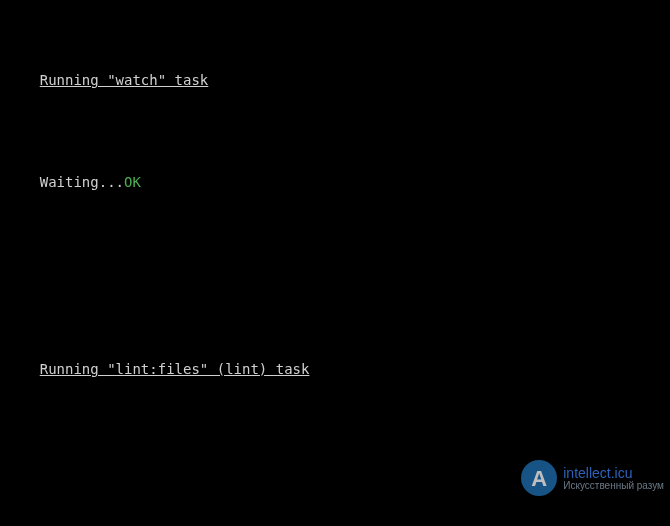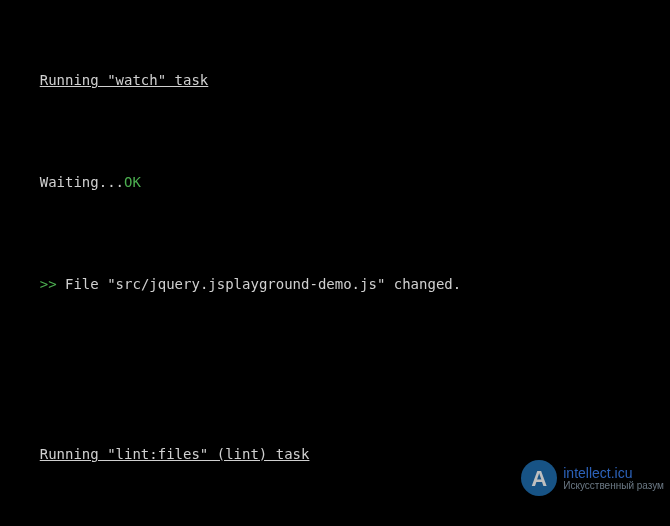">> File" span.line { html: <span> <span>&gt;&gt; </span><span>File "</span><span>src/jquery.jsplayground-demo.js</span><span>" changed.</span> </span> -> none }
